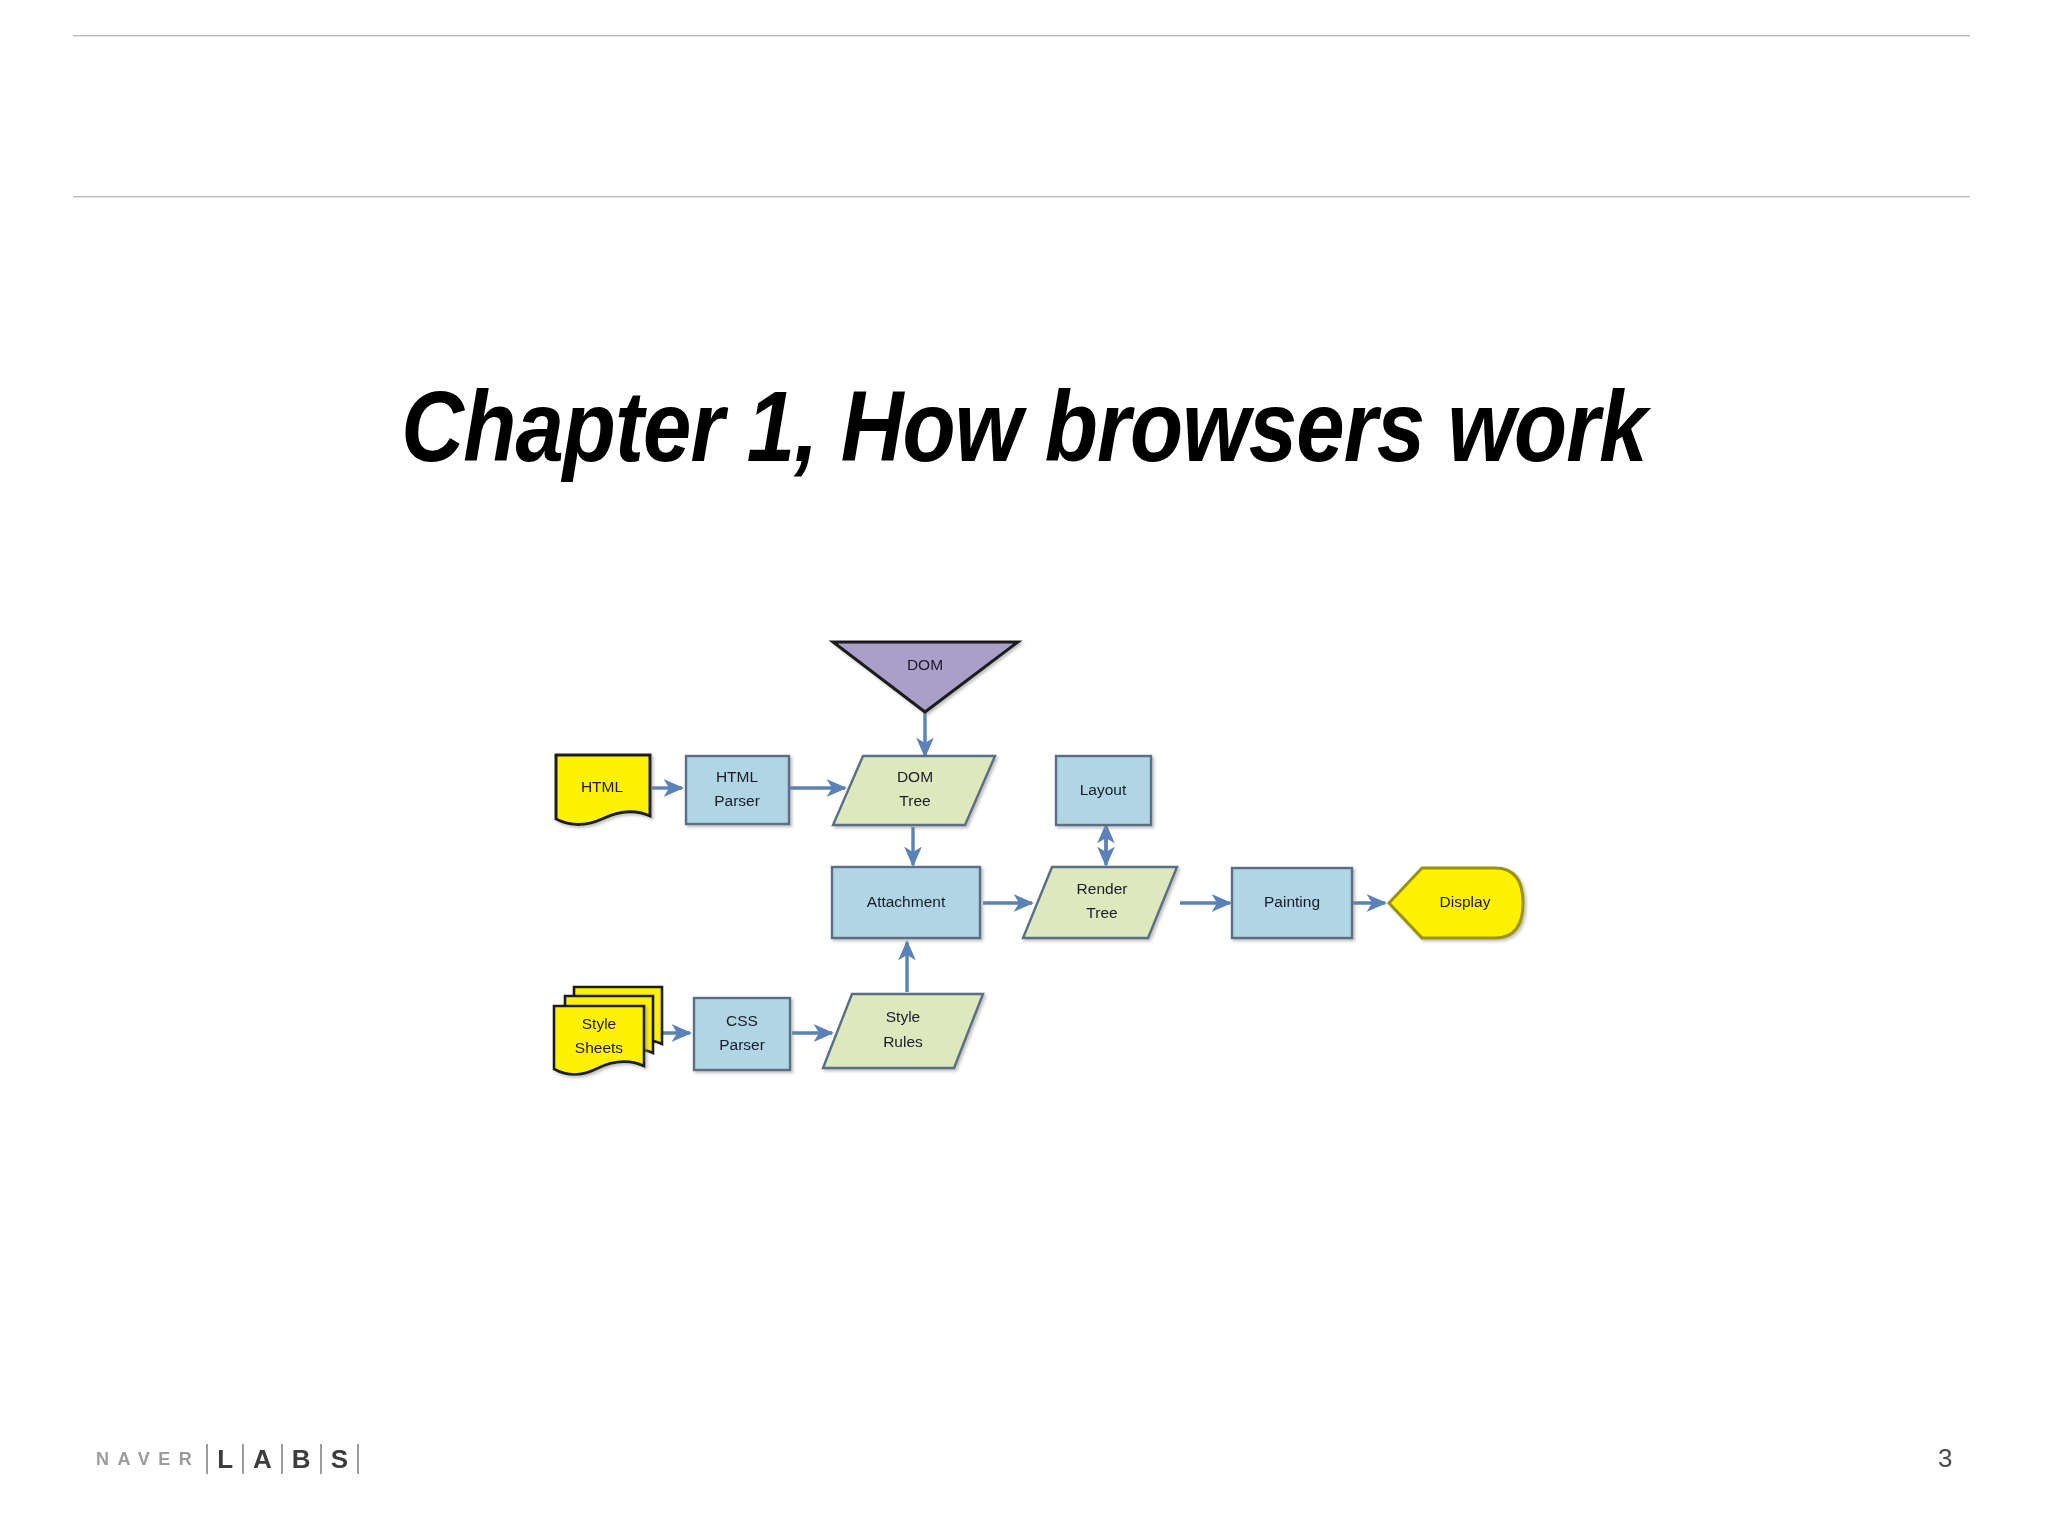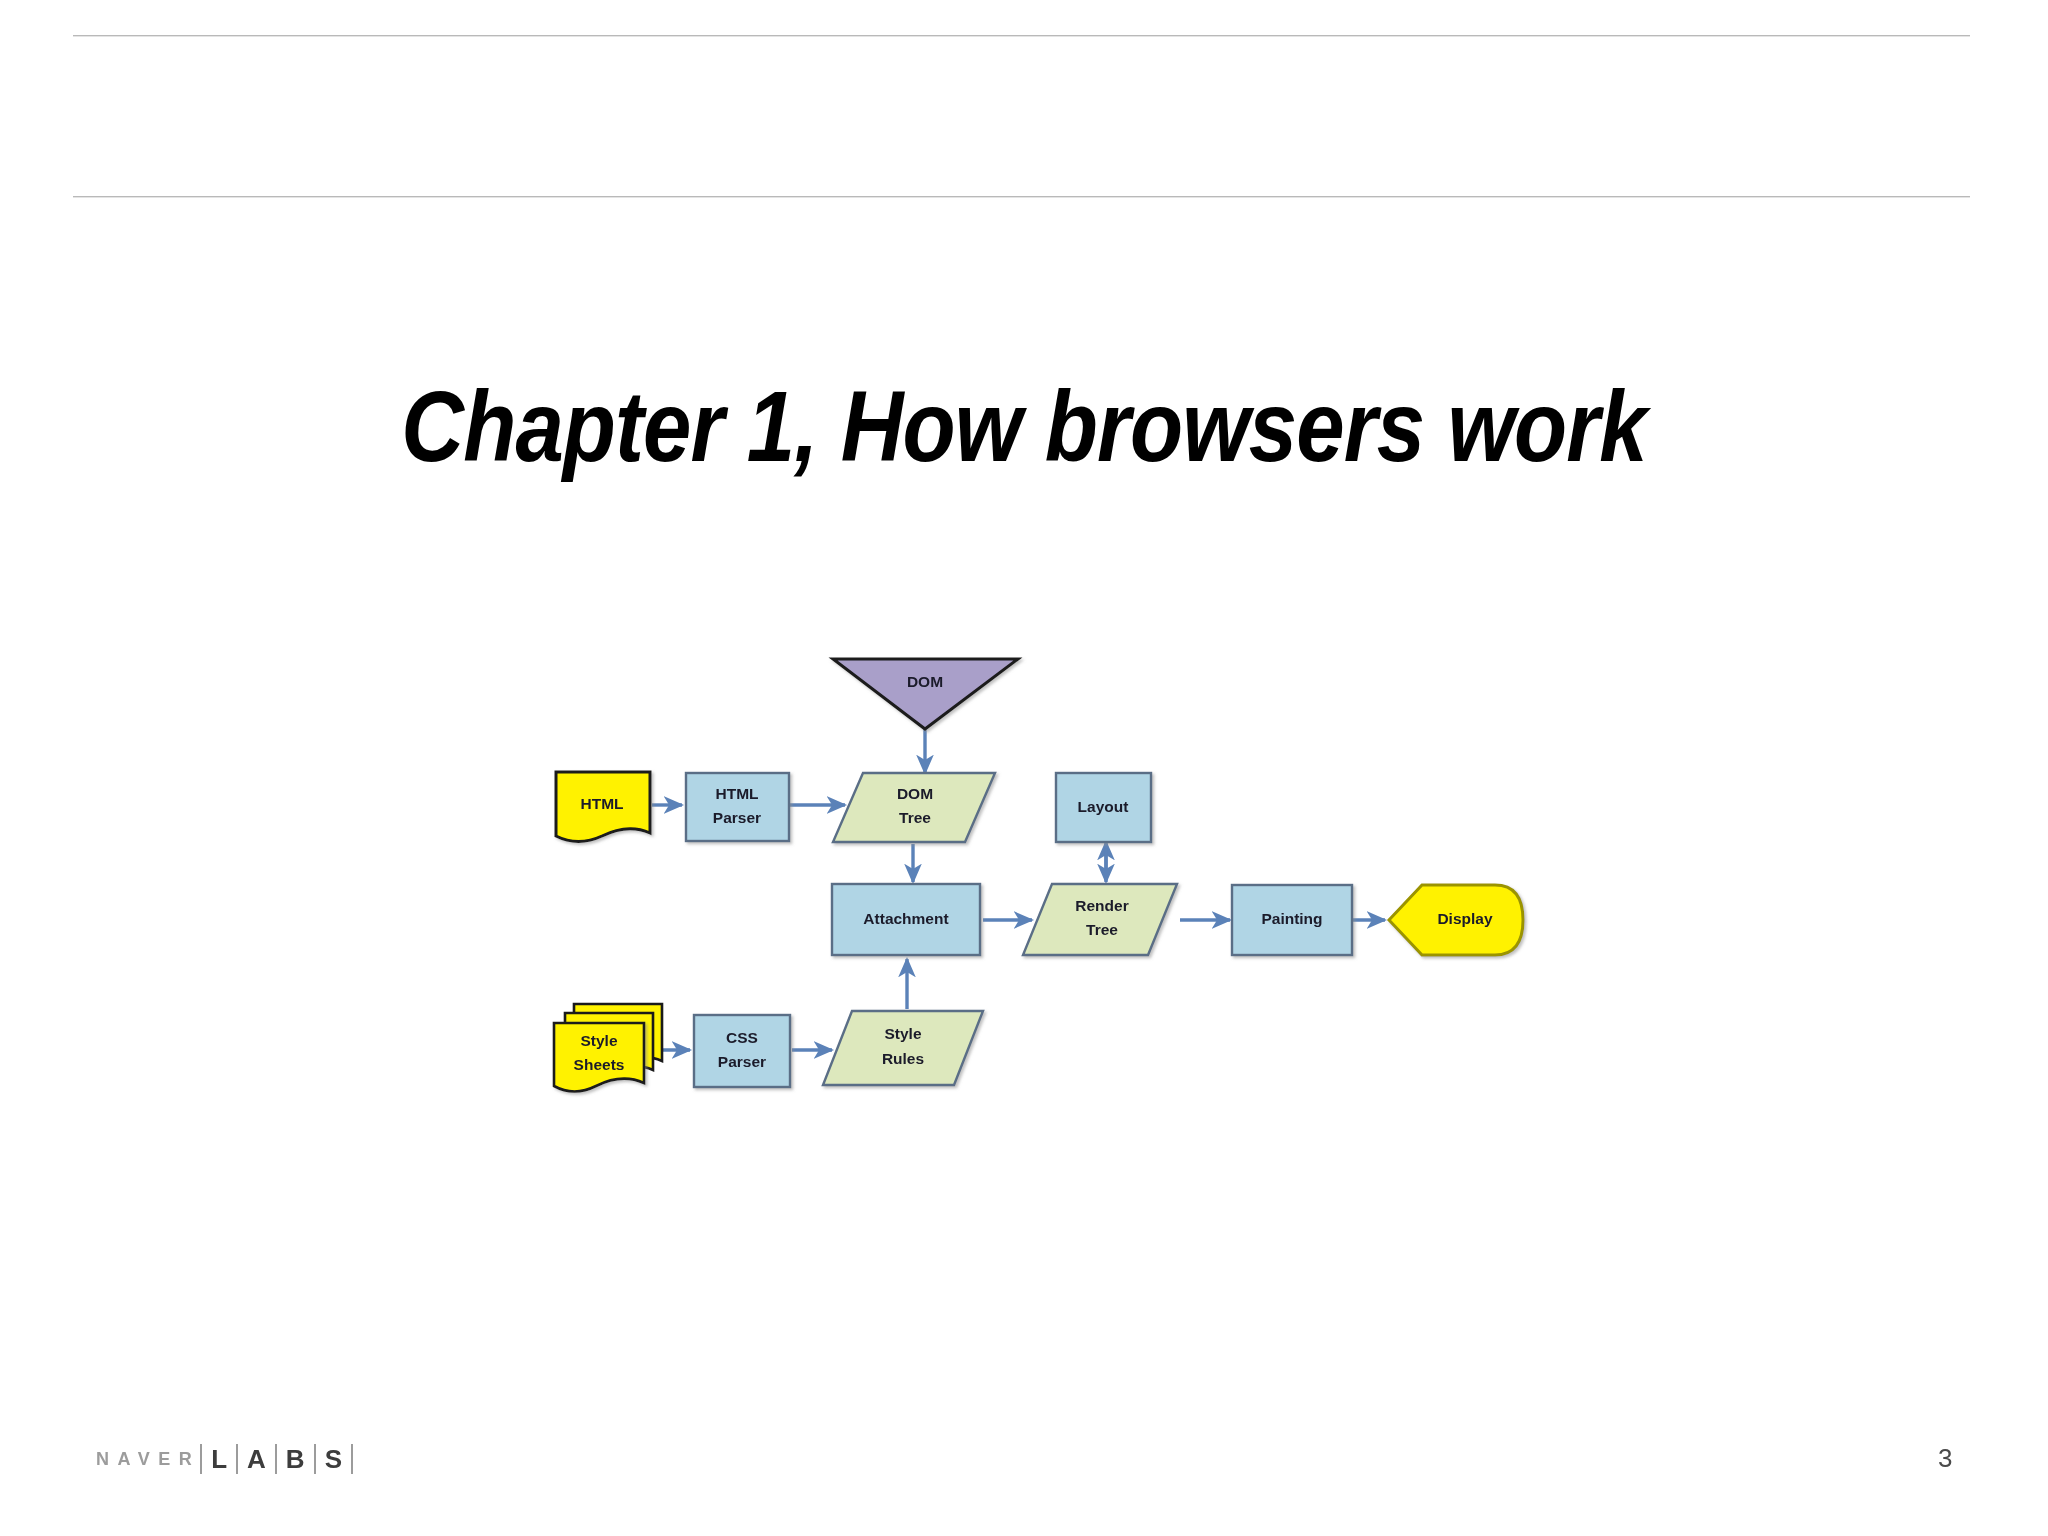"DOM" .diagram { font-weight: bold -> none; top: 637px -> 620px }
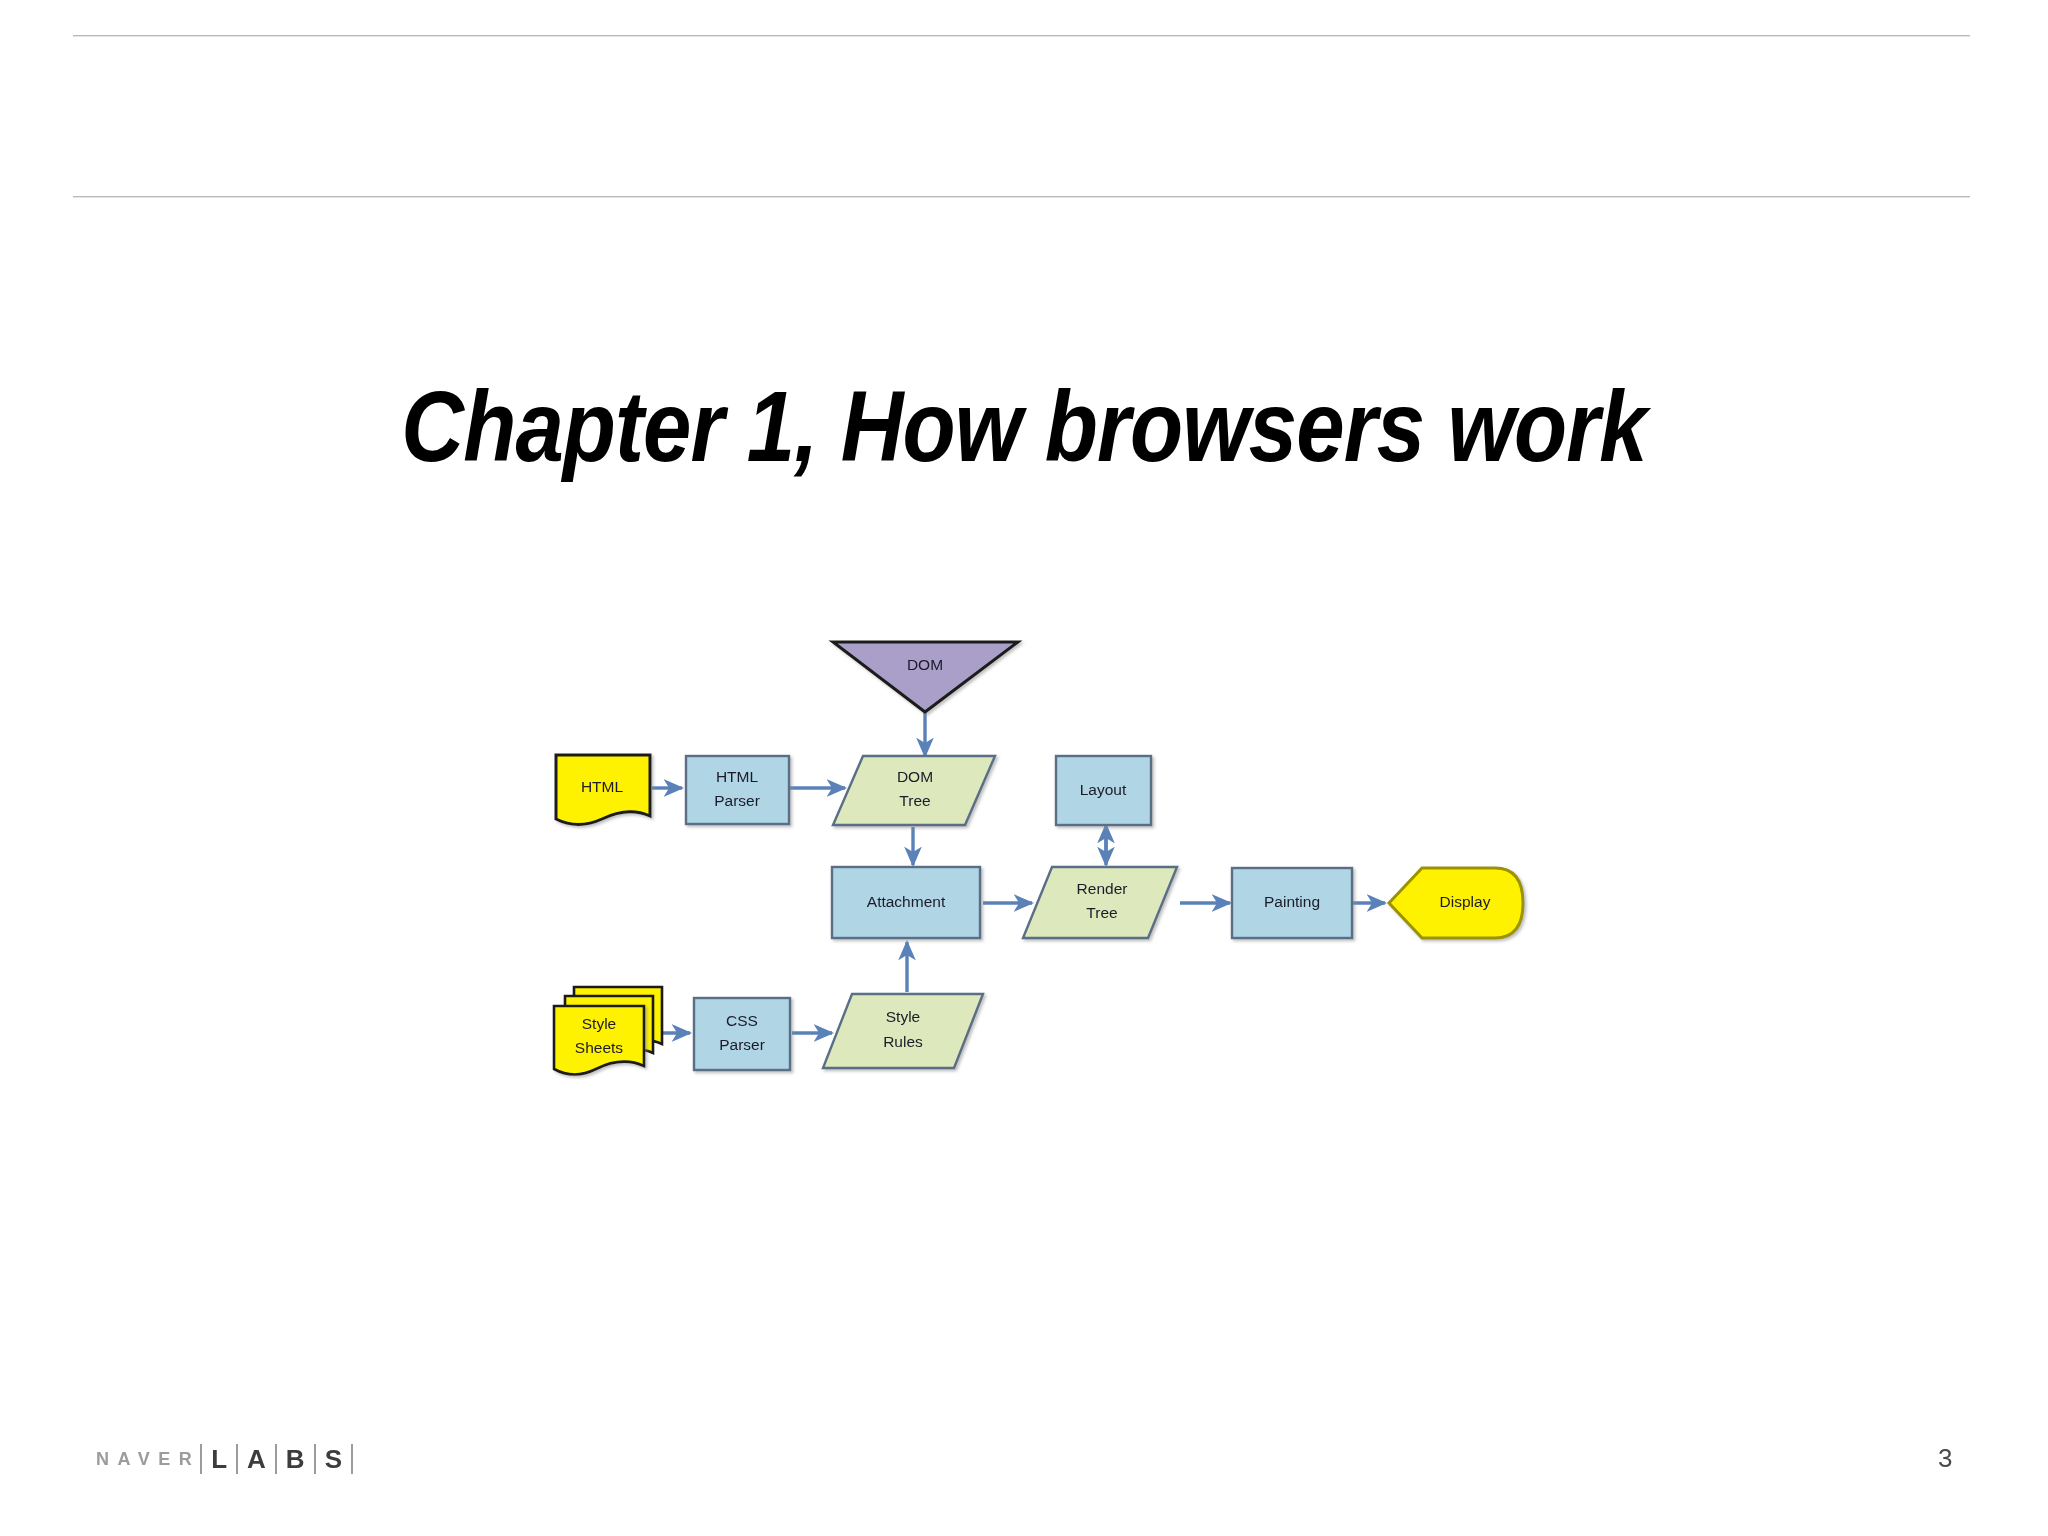"NAVER" .logo-naver { margin-right: none -> 6px }
